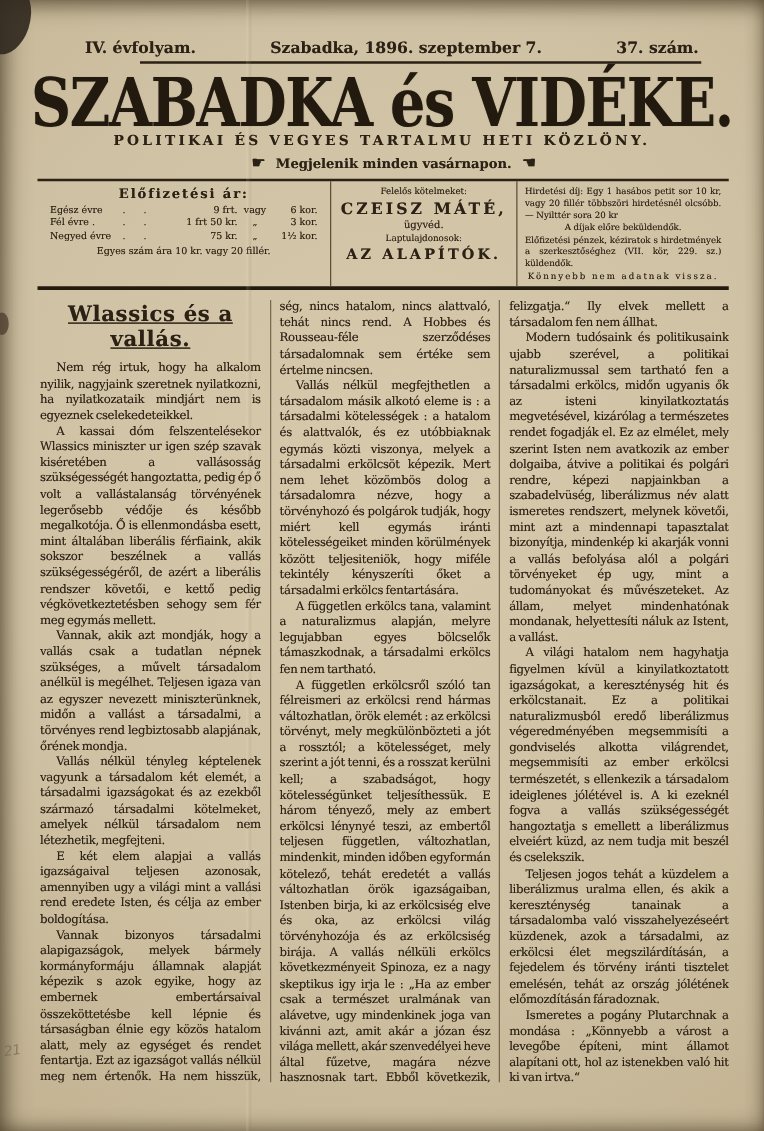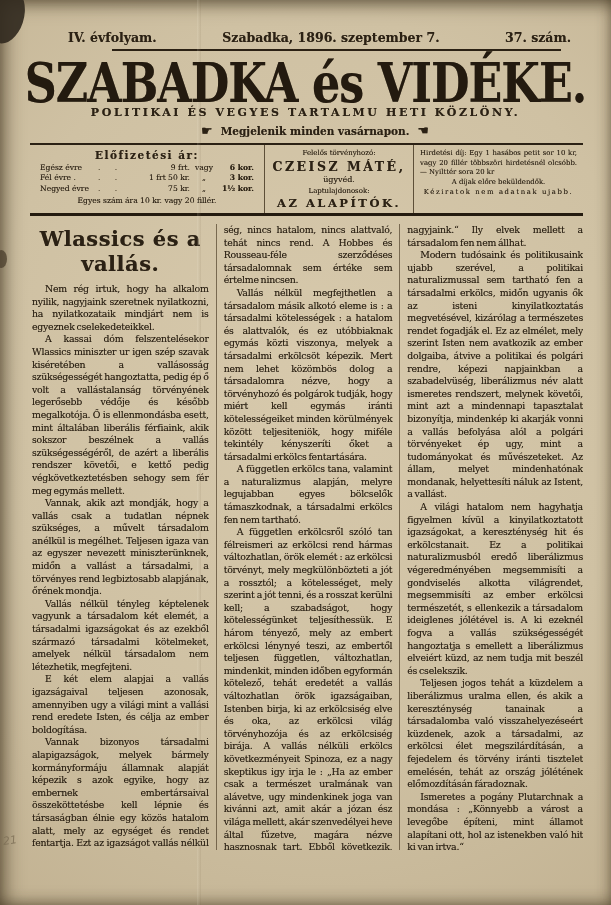"IV. évfolyam." .hdr { padding: 30px 40px 0 68px -> 30px 52px 0 68px }
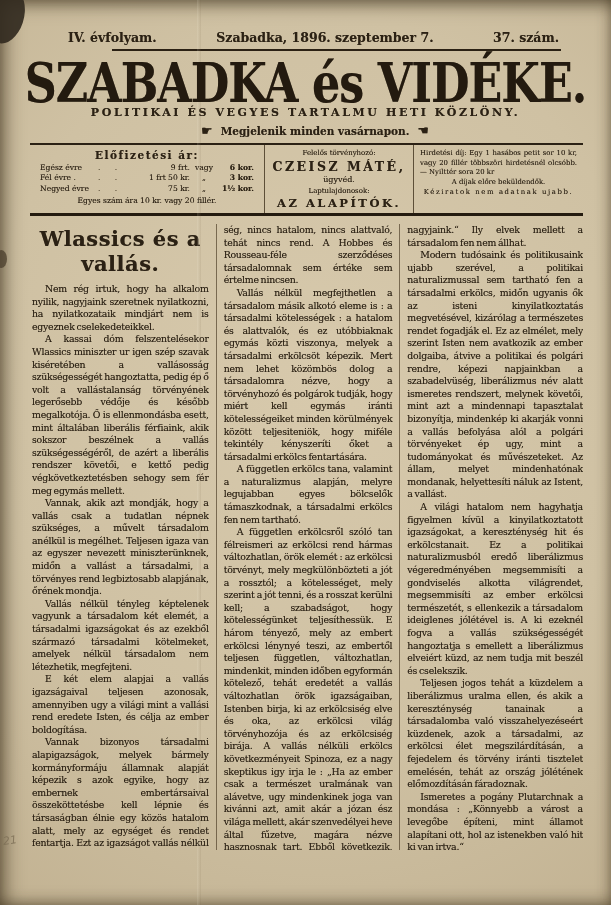"Felelős törvényhozó:" div.ed-role { text: törvényhozó -> kötelmeket }
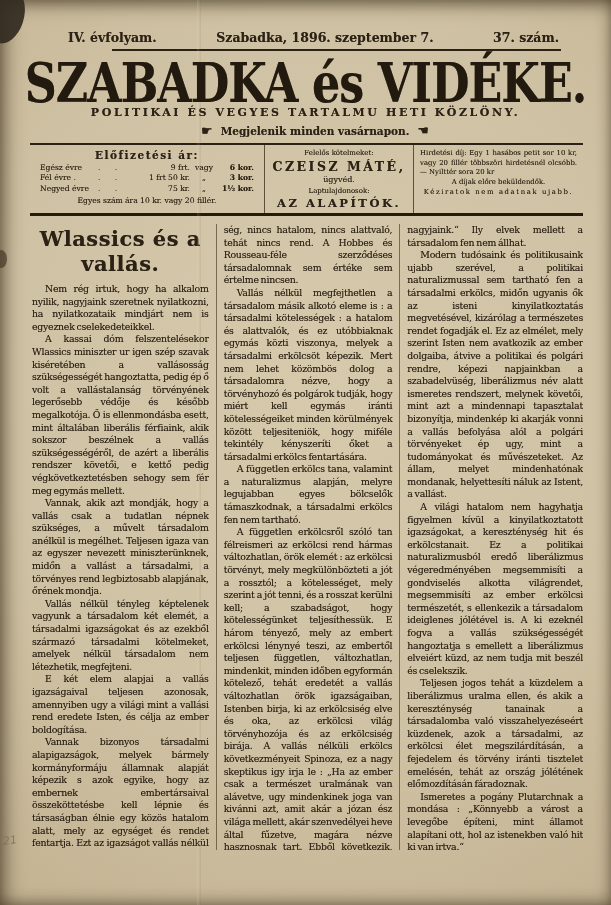"6 kor." .sr-kor { font-weight: bold -> none }
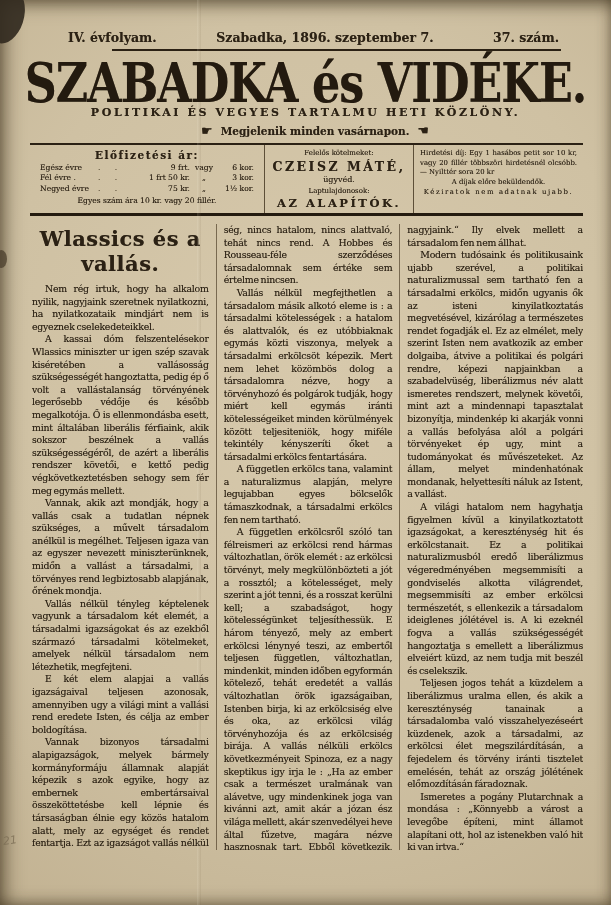"Előfizetési pénzek, kéziratok s" div.ads-just { html: none -> <div>Előfizetési pénzek, kéziratok s hirdetmények a szerkesztőséghez (VII. kör, 229. sz.) küldendők.</div> }
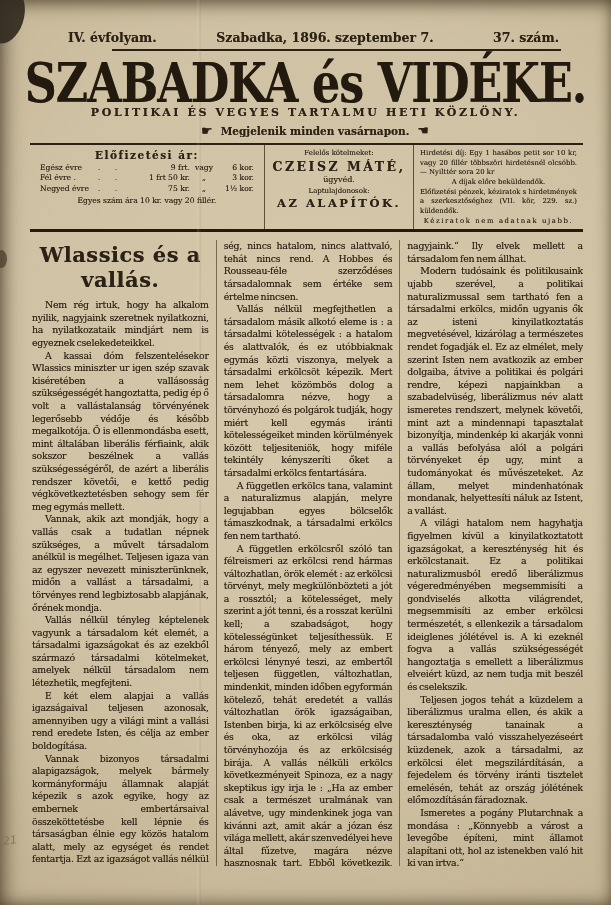"Kéziratok nem adatnak ujabb." div.ads-spaced { text: Kéziratok nem adatnak ujabb -> Könnyebb nem adatnak vissza }
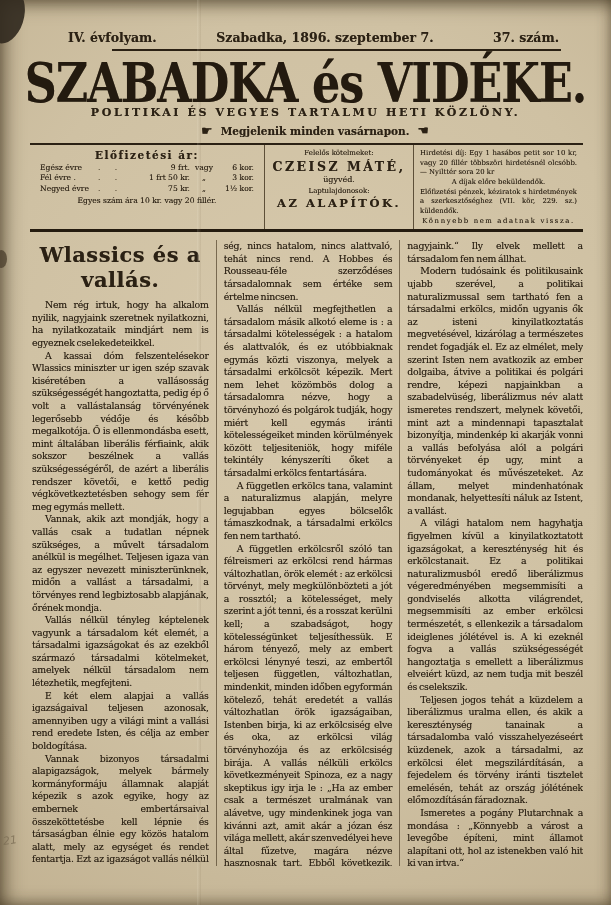"Wlassics és a vallás." .art-title { font-size: 21px -> 17px; text-decoration: none -> underline }
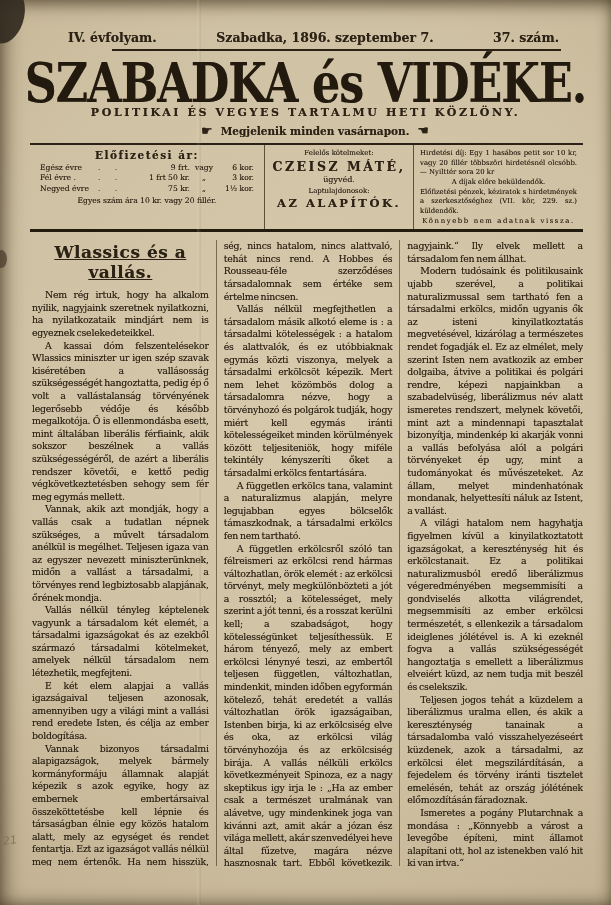"nagyjaink.“ Ily elvek mellett a" p.para { text: nagyjaink -> felizgatja }
